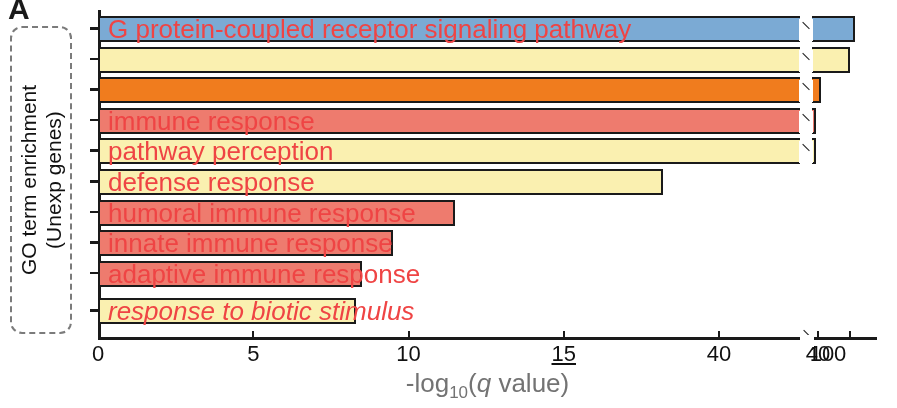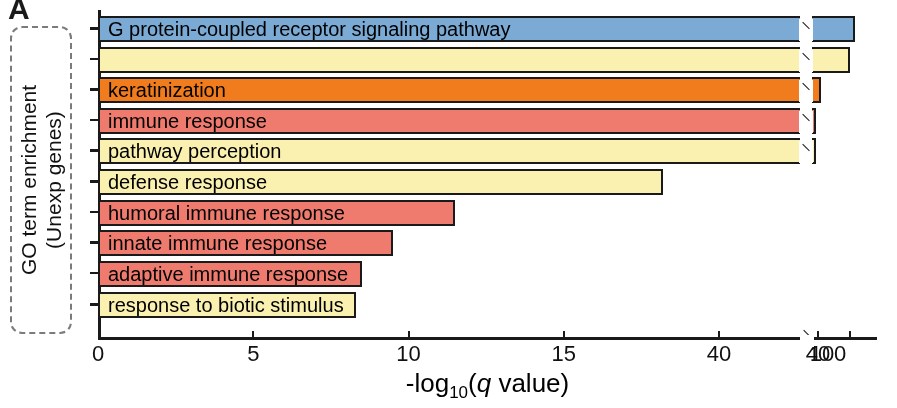"G protein-coupled receptor signaling" .bar-label { color: #000000 -> #ef4444; font-size: 20px -> 26px }
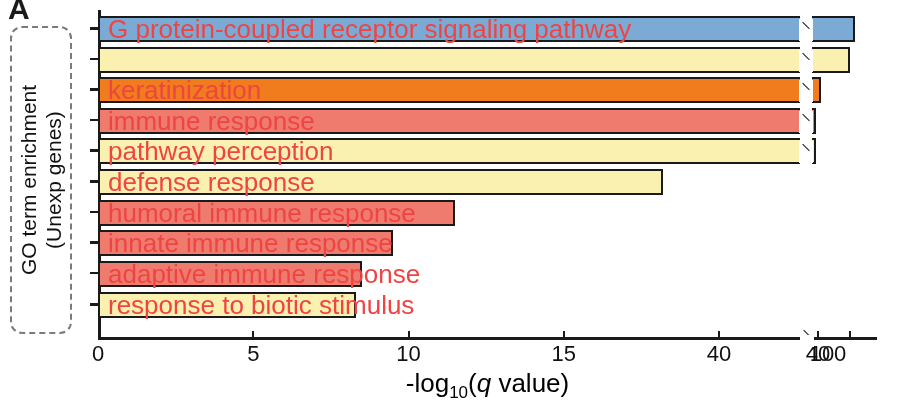"keratinization" div.bar-label { html: <div>keratinization</div> -> none }
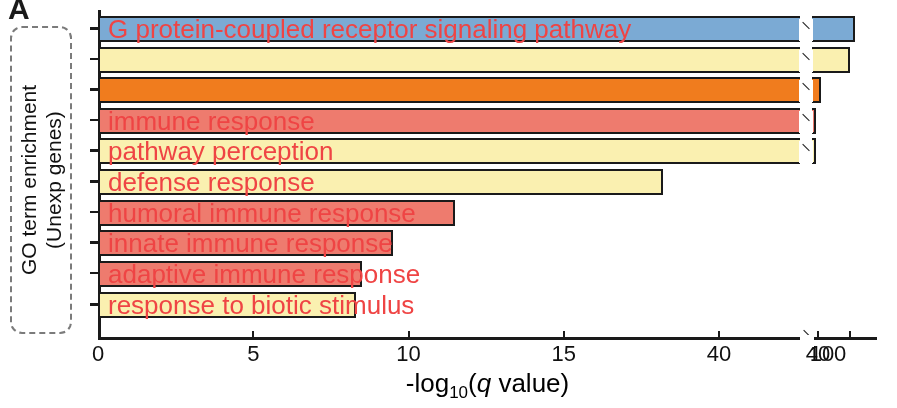"response to biotic stimulus" div.bar-row { font-style: none -> italic; top: 282px -> 288px }
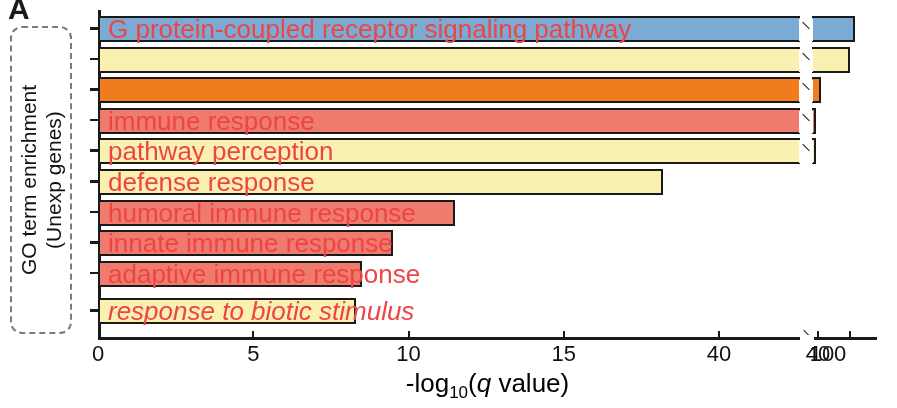"15" div.ticklabel { text-decoration: none -> underline }
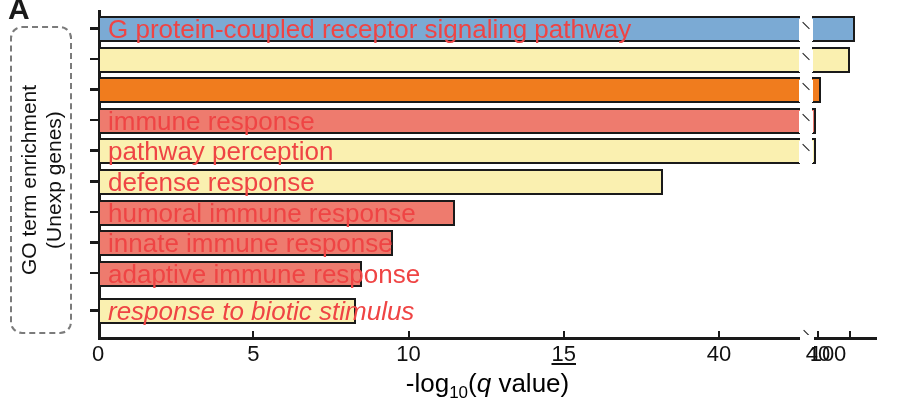"-log10(q value)" #xlabel { color: #000000 -> #737373 }
